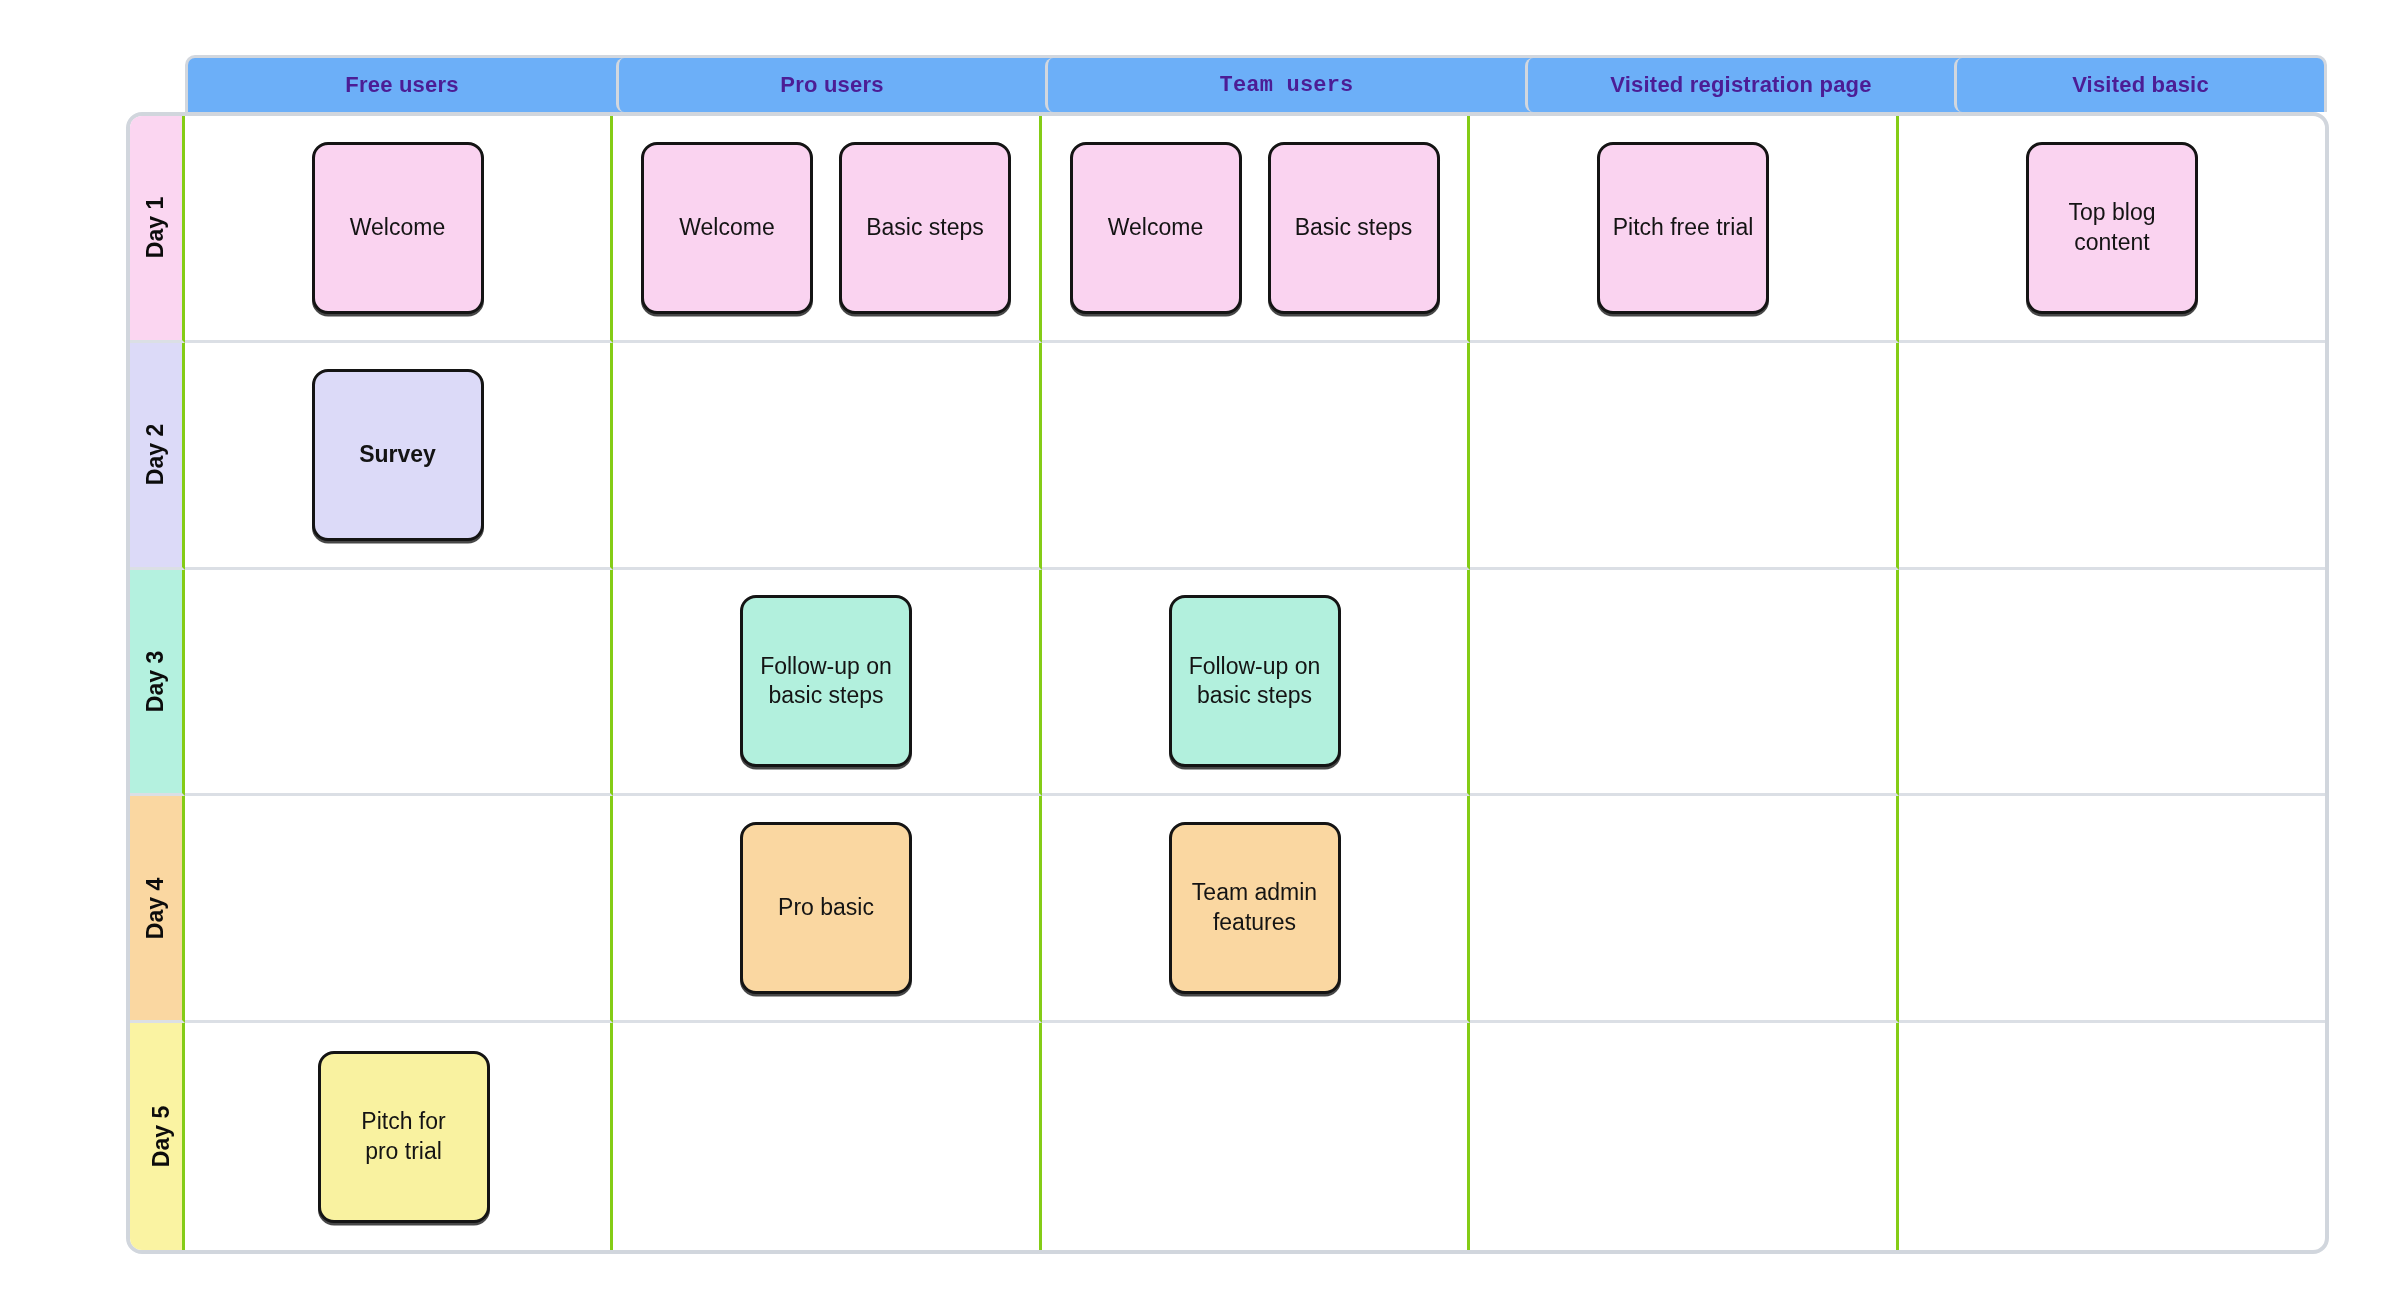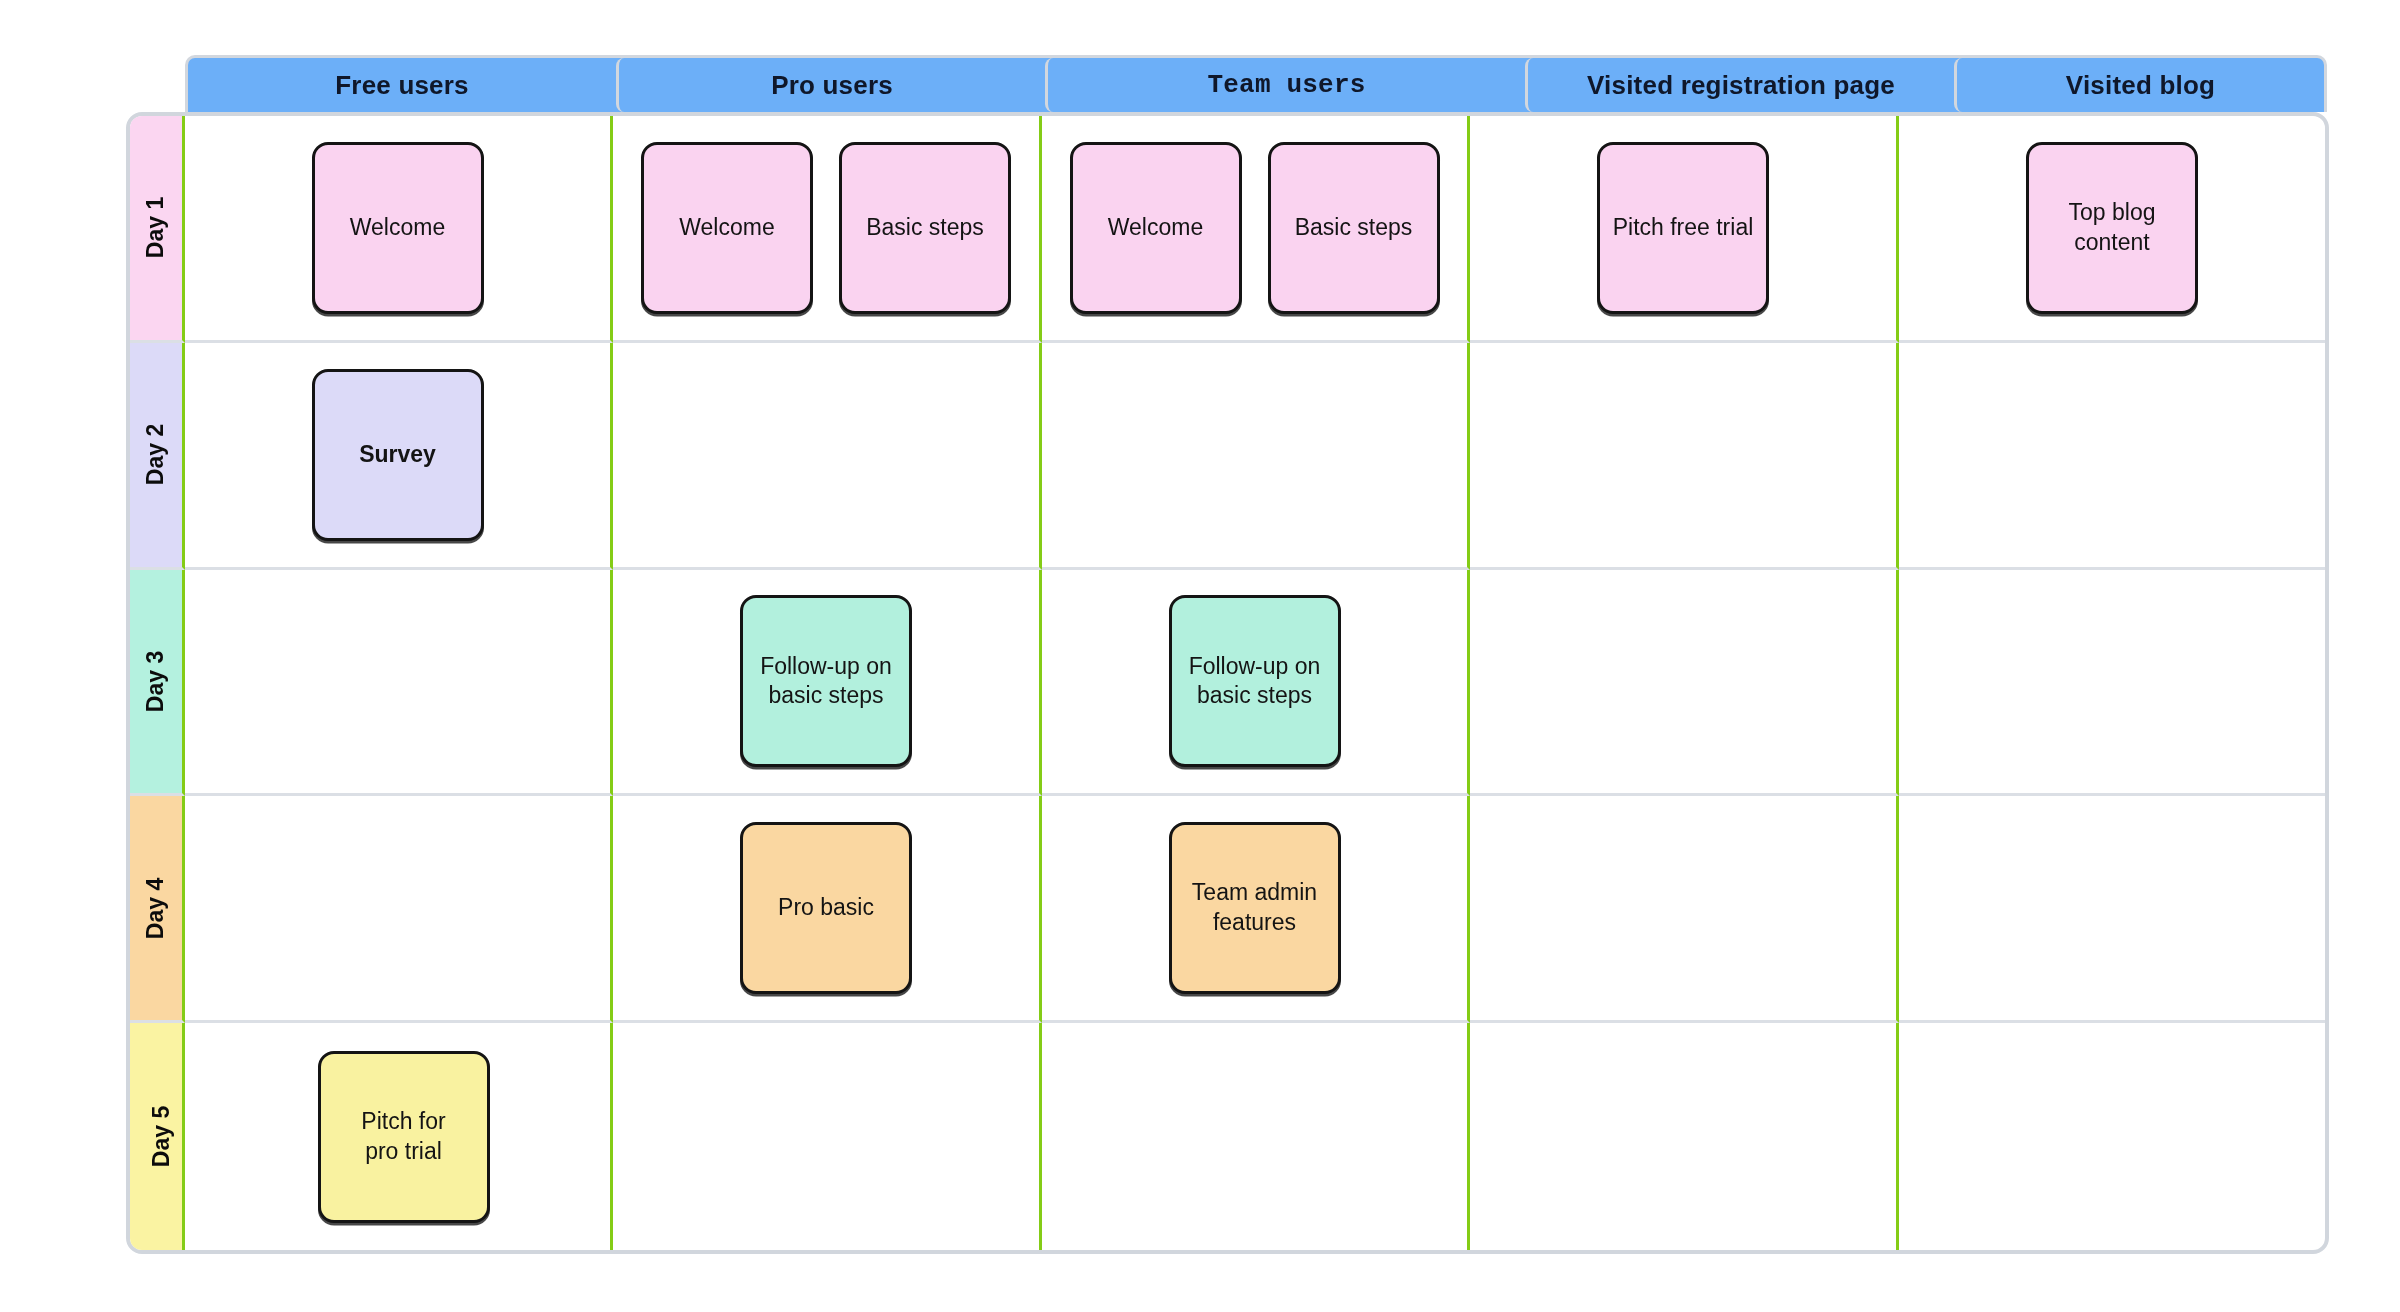"Free users" .header-cell { color: #0f172a -> #4c1d95; font-size: 26px -> 22px }
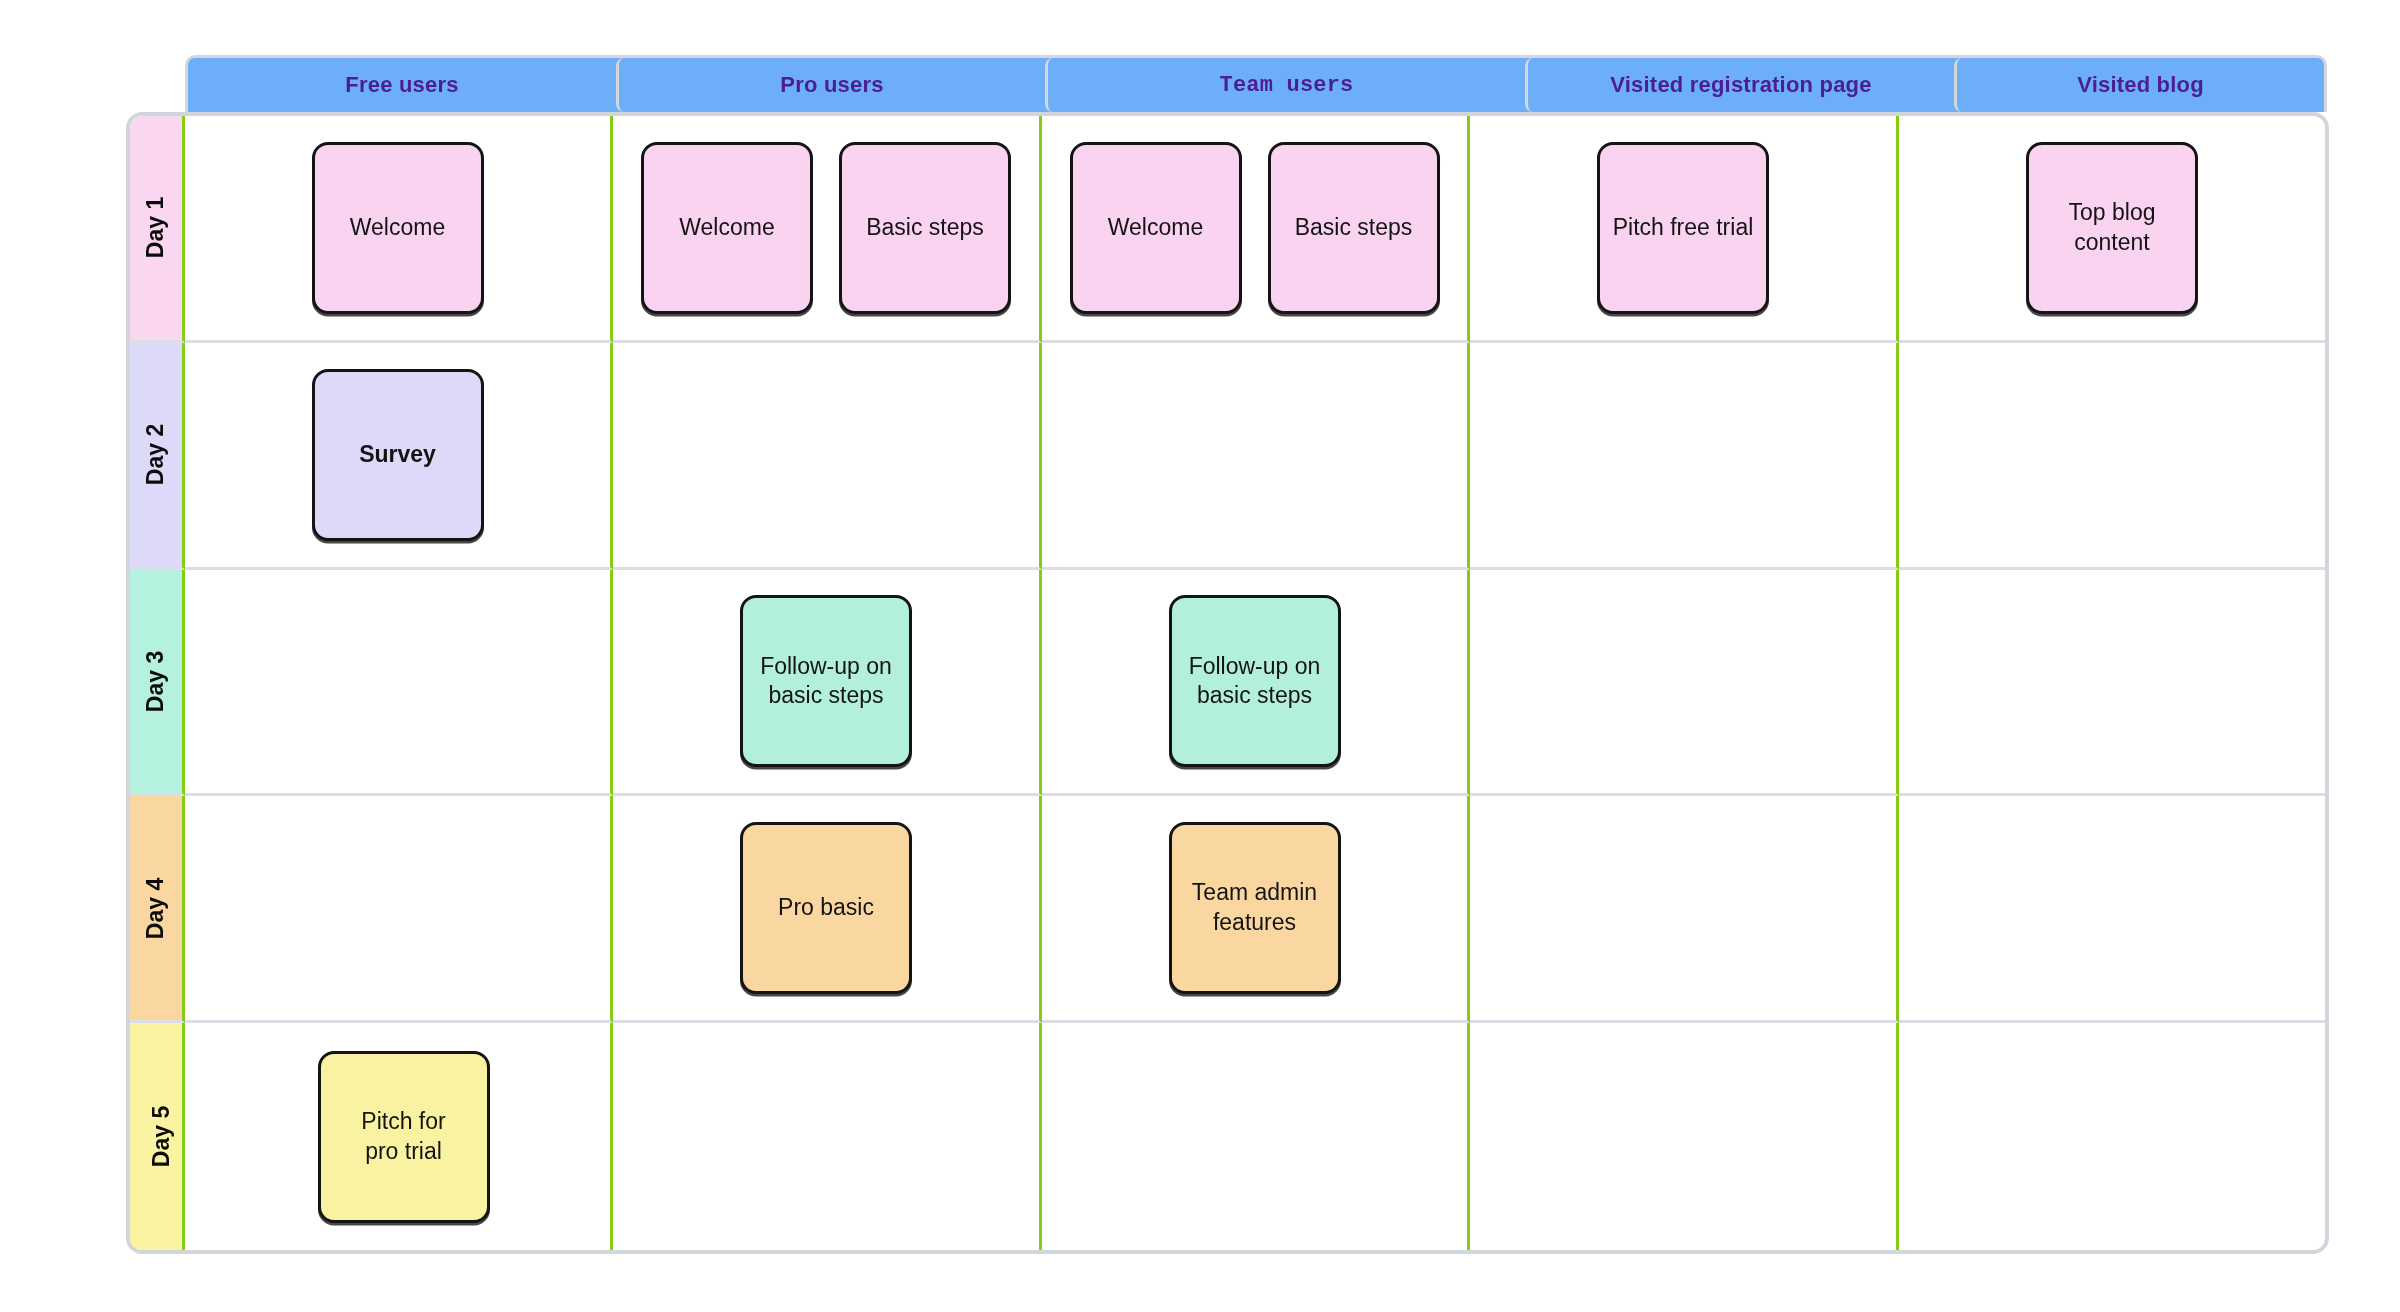"Visited blog" div.header-cell { text: blog -> basic }
